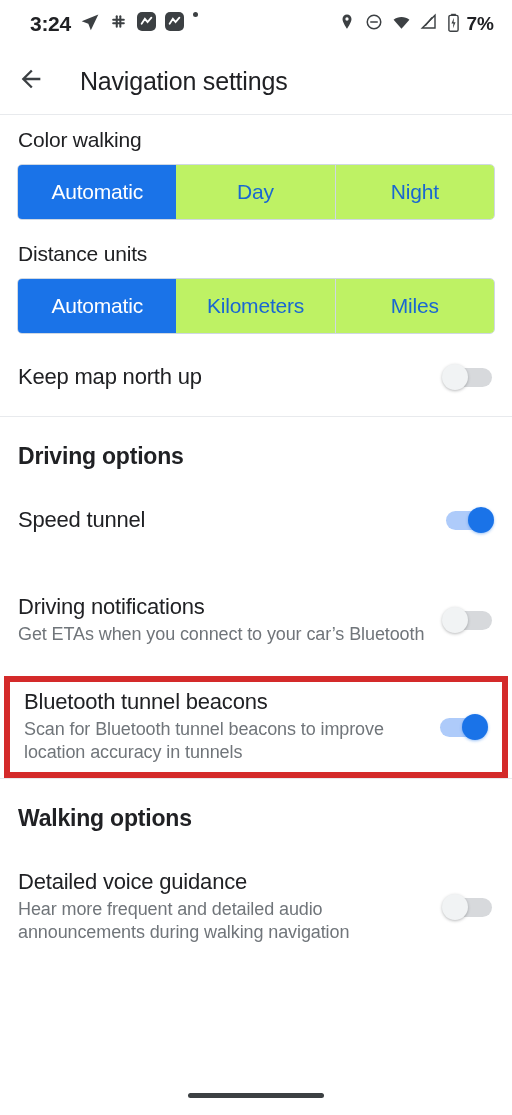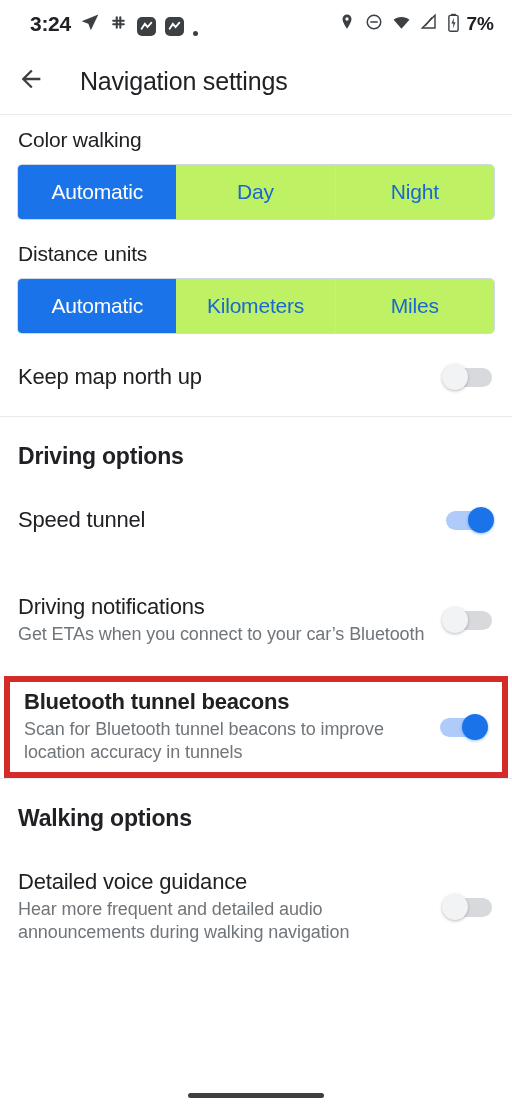"3:24" .status-left { align-items: flex-end -> flex-start }
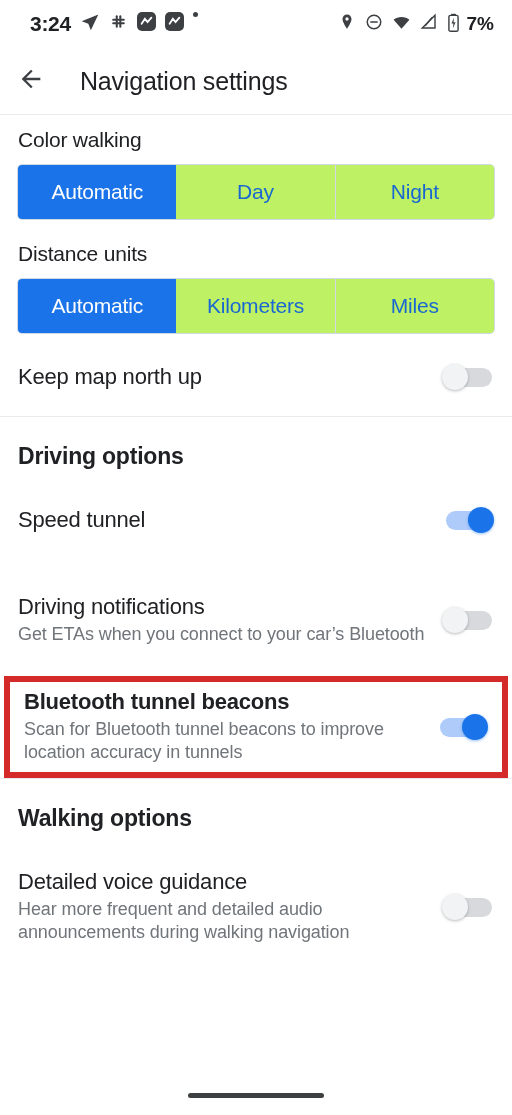"Bluetooth tunnel beacons" .row-title.bold { font-weight: bold -> normal }
